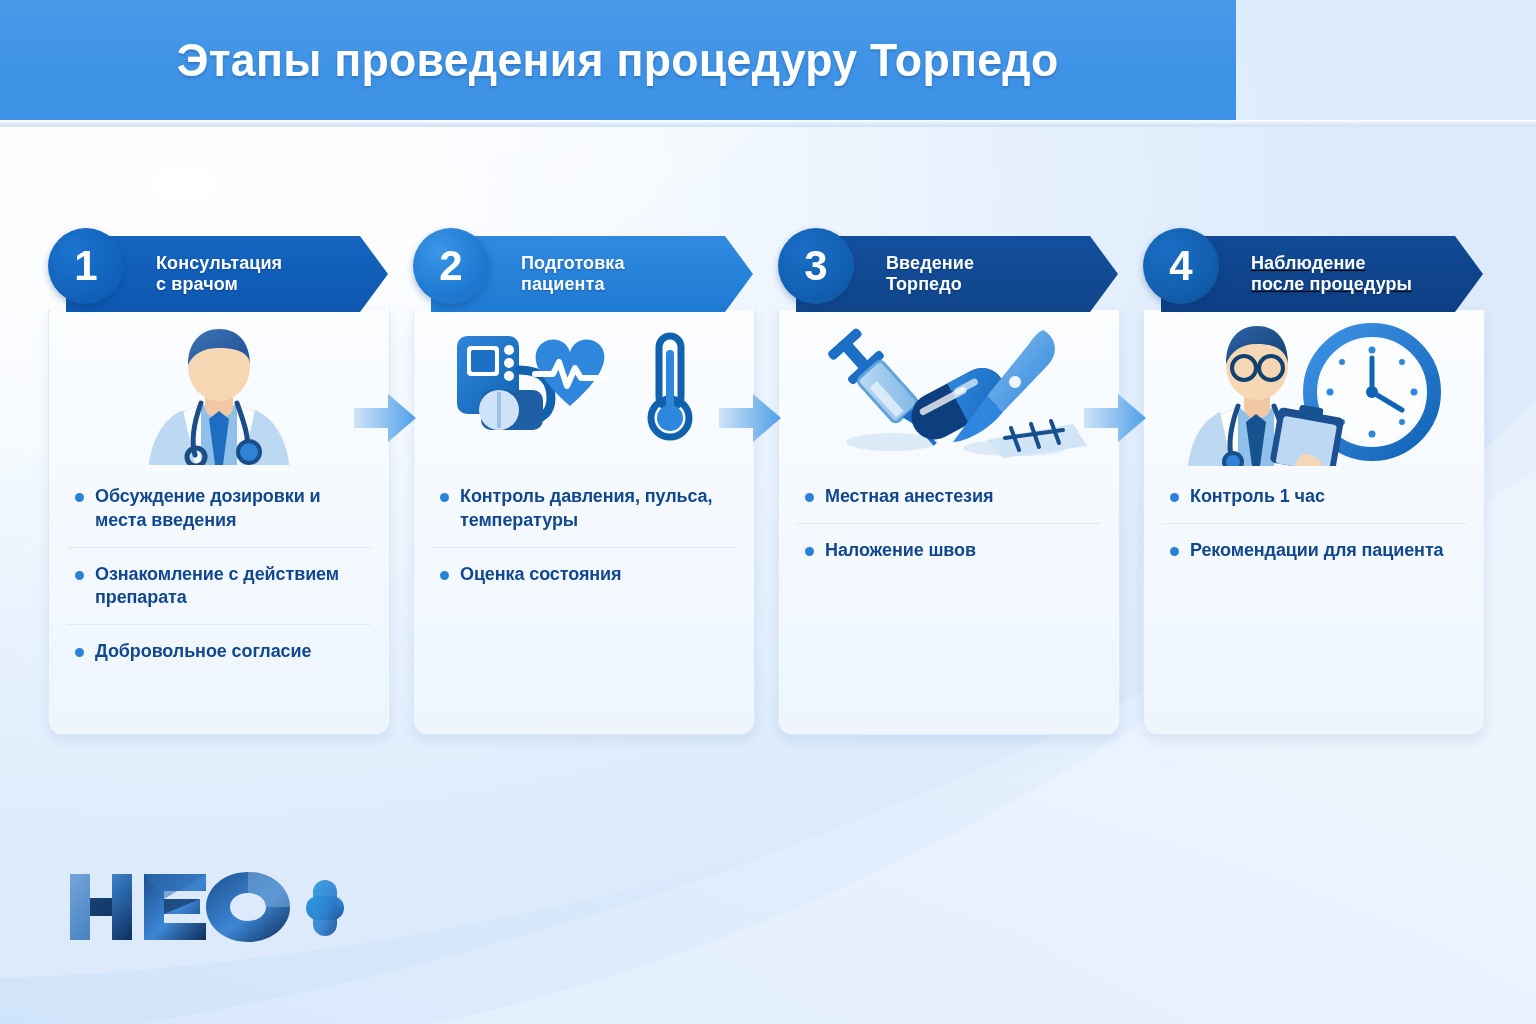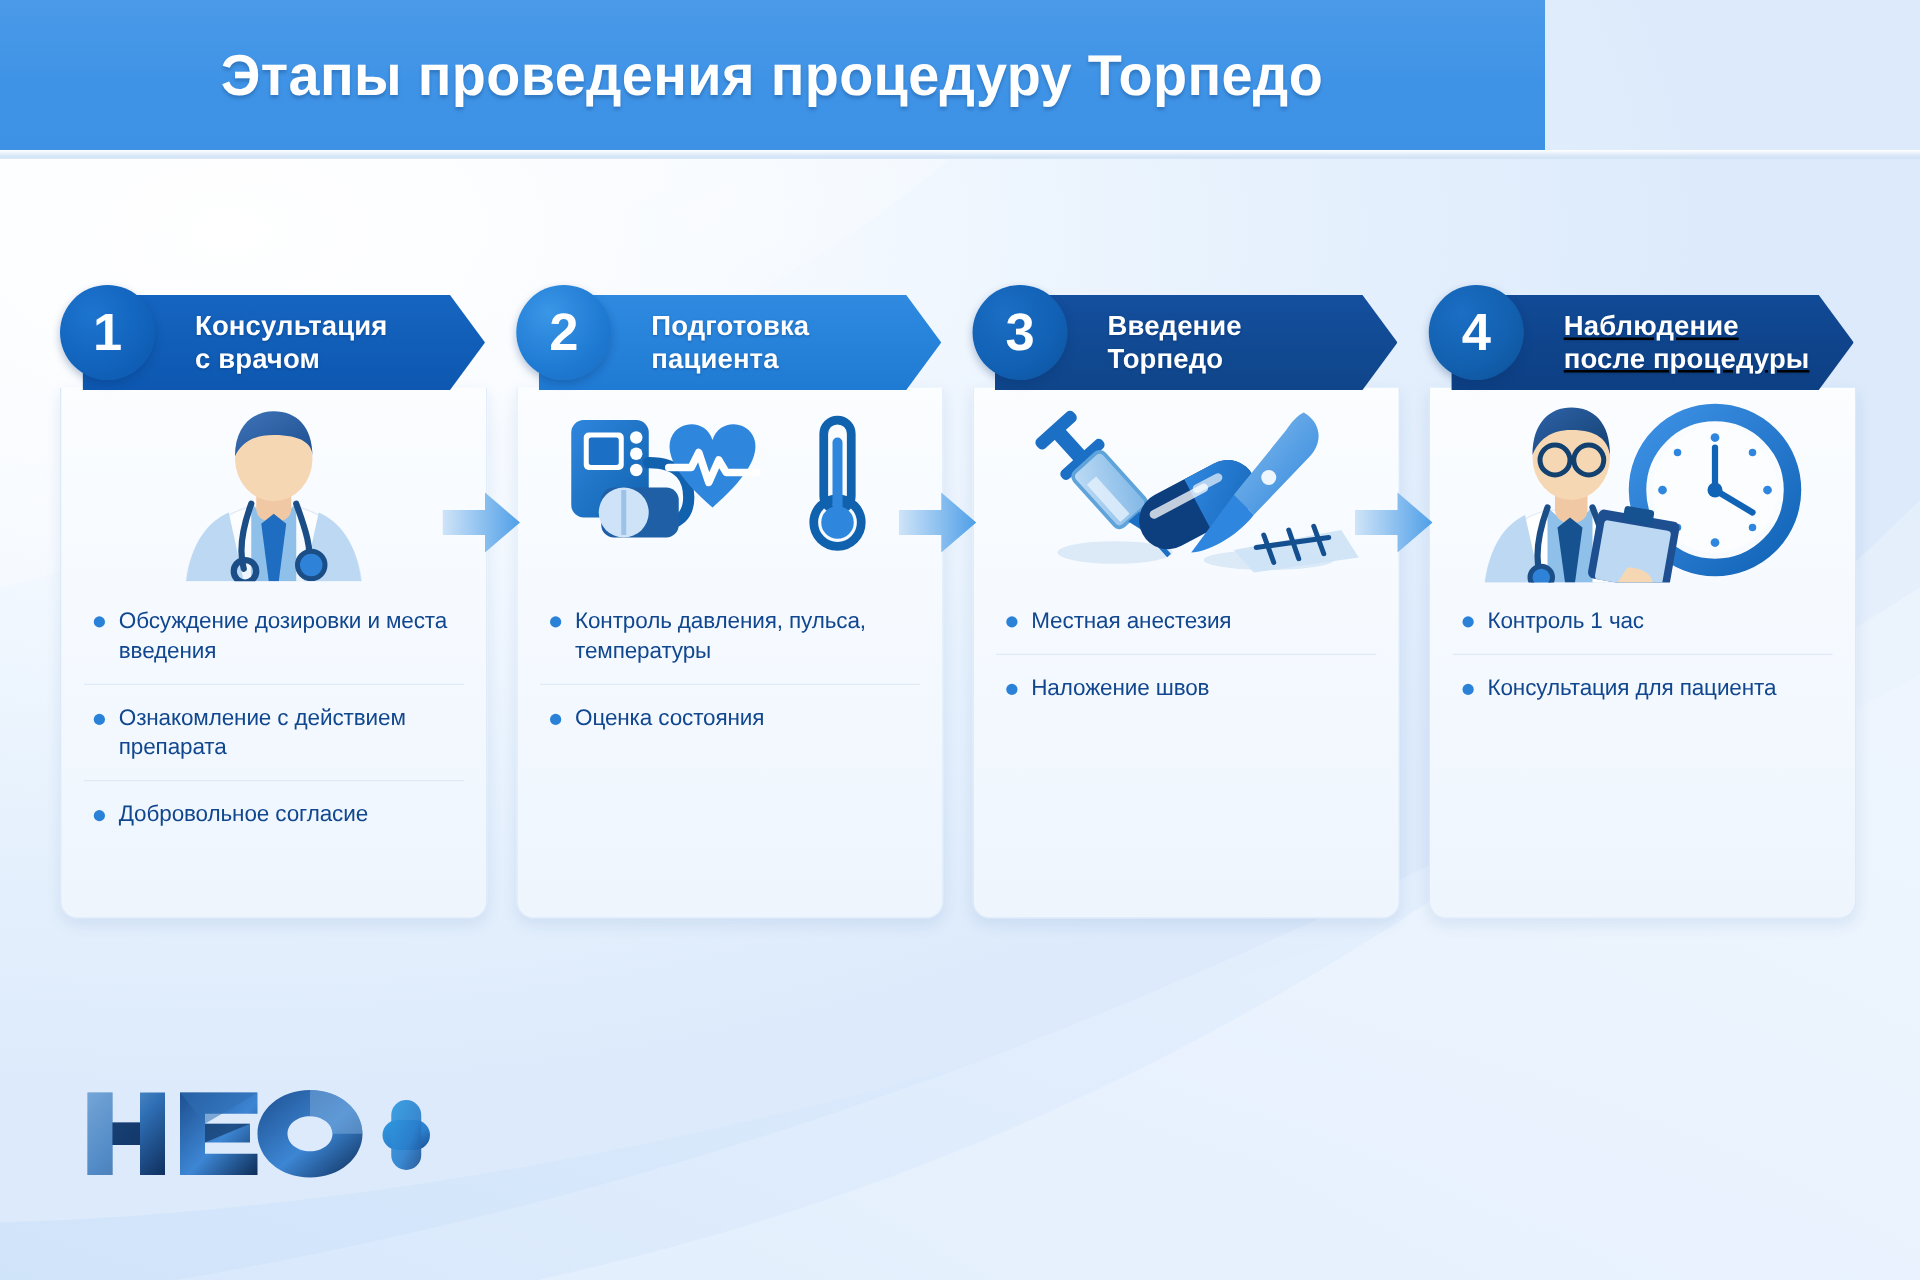"Консультация" .ribbon-label { font-size: 22px -> 18px }
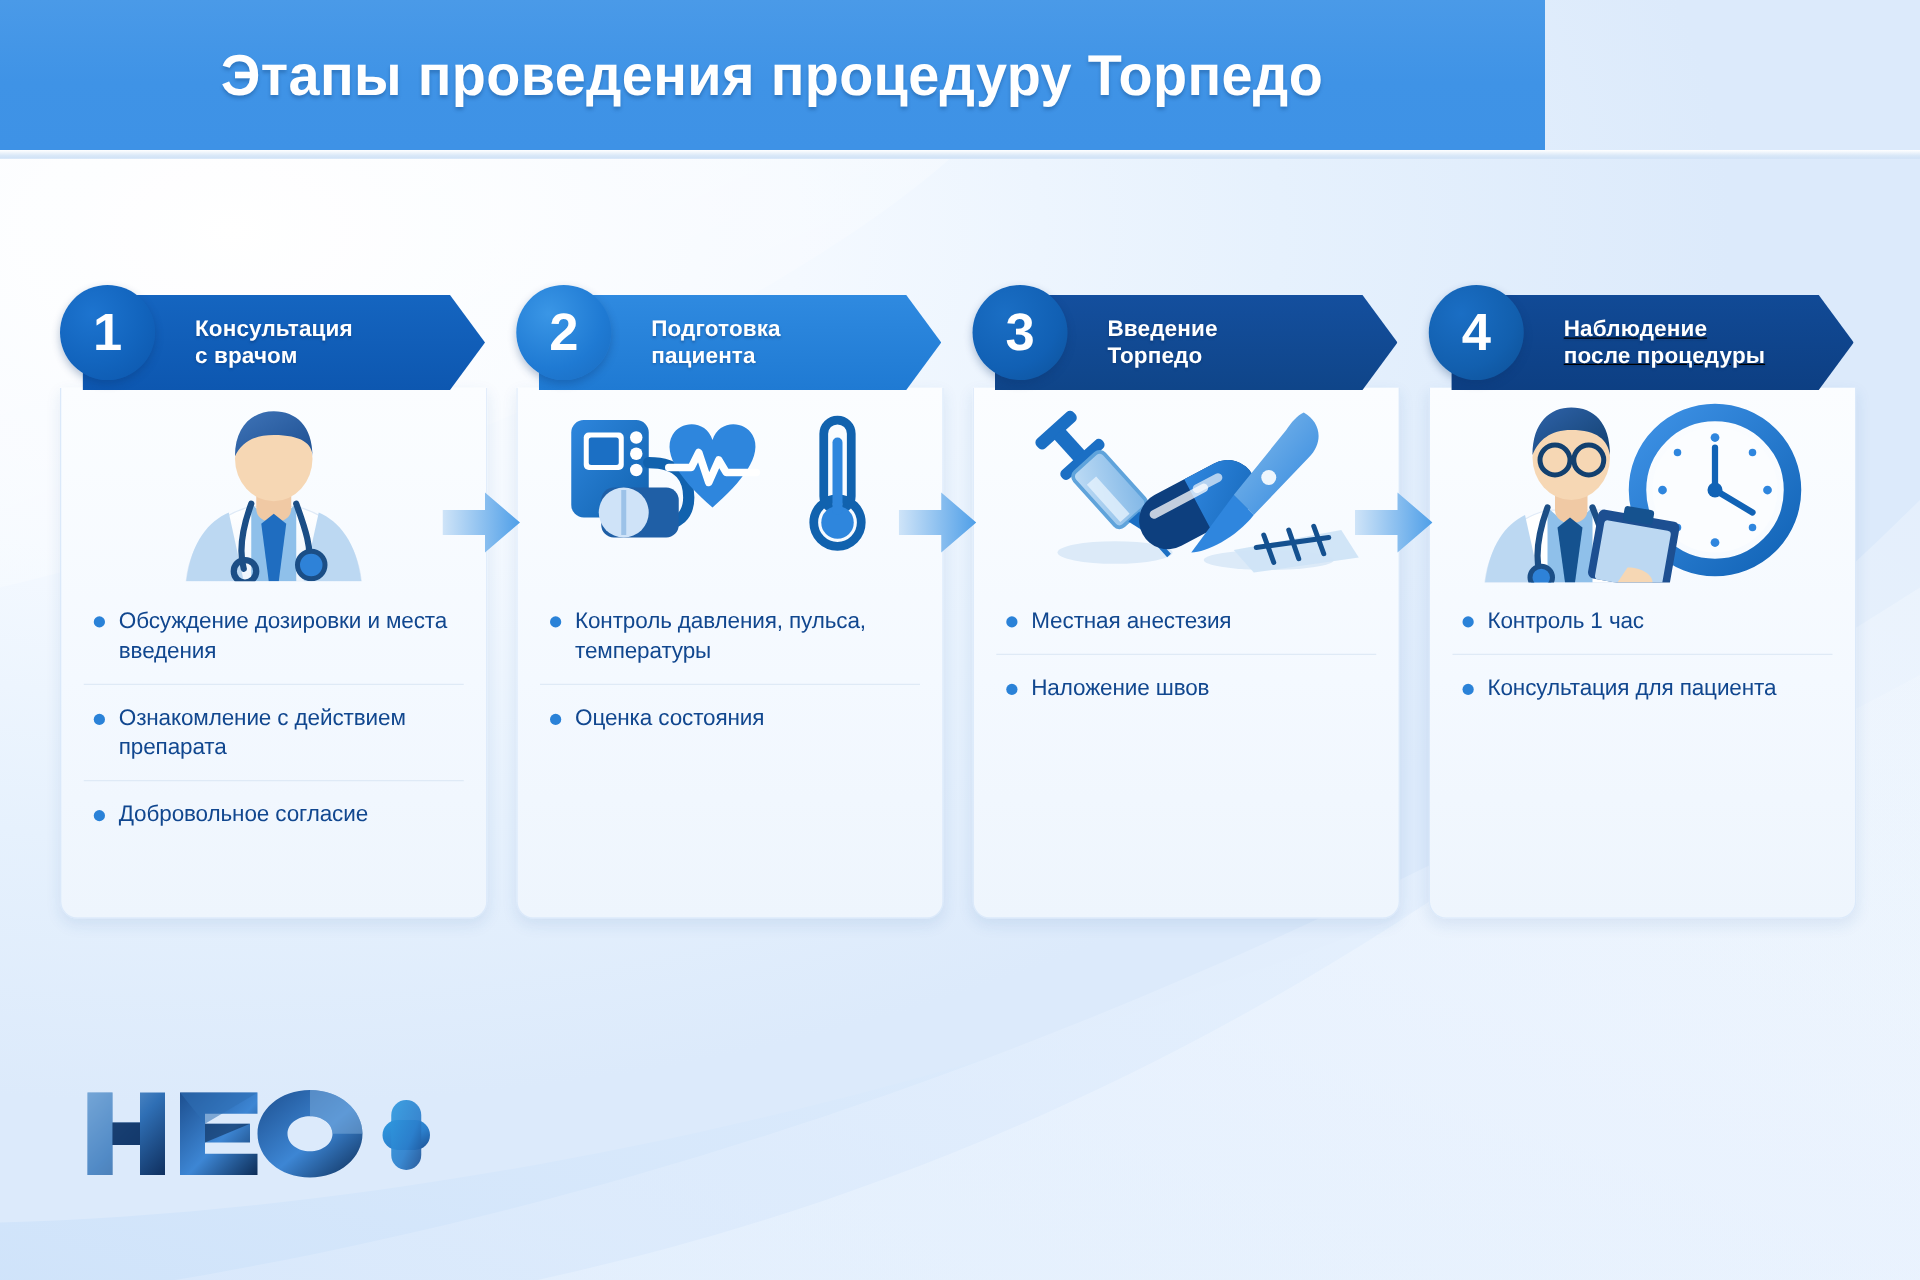"Обсуждение дозировки и места введения" .btext { font-weight: normal -> bold }
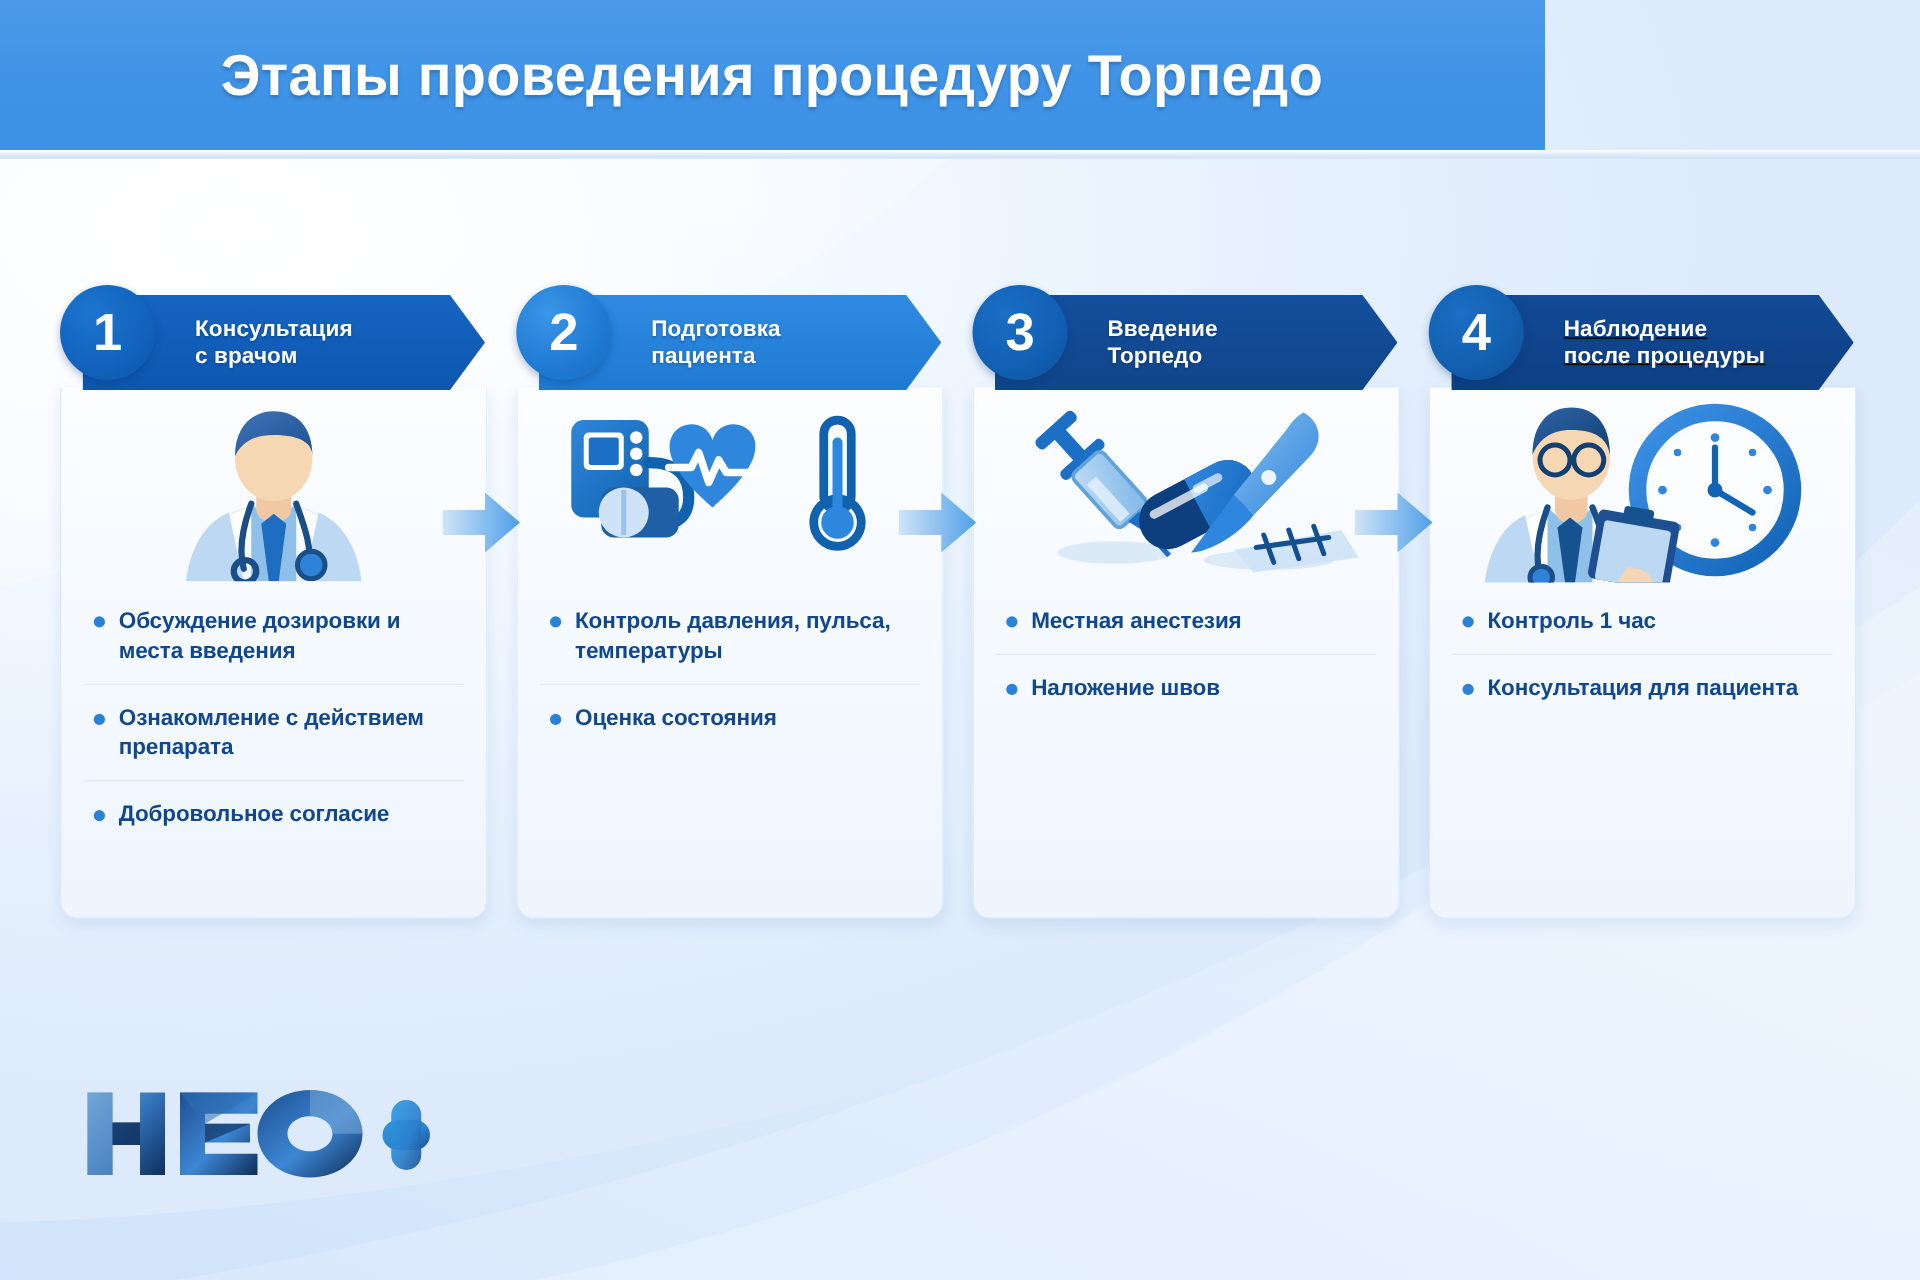"Консультация для пациента" span.btext { text: Консультация -> Рекомендации }
